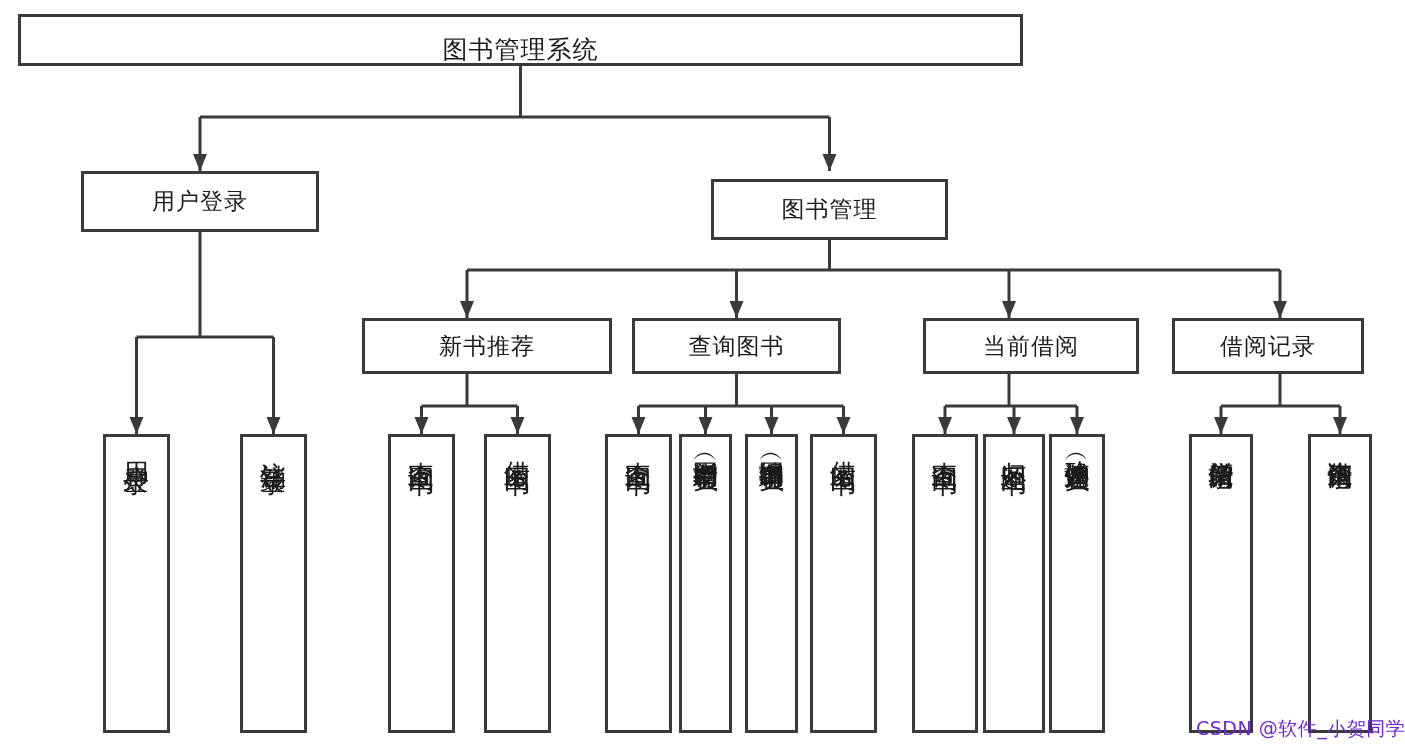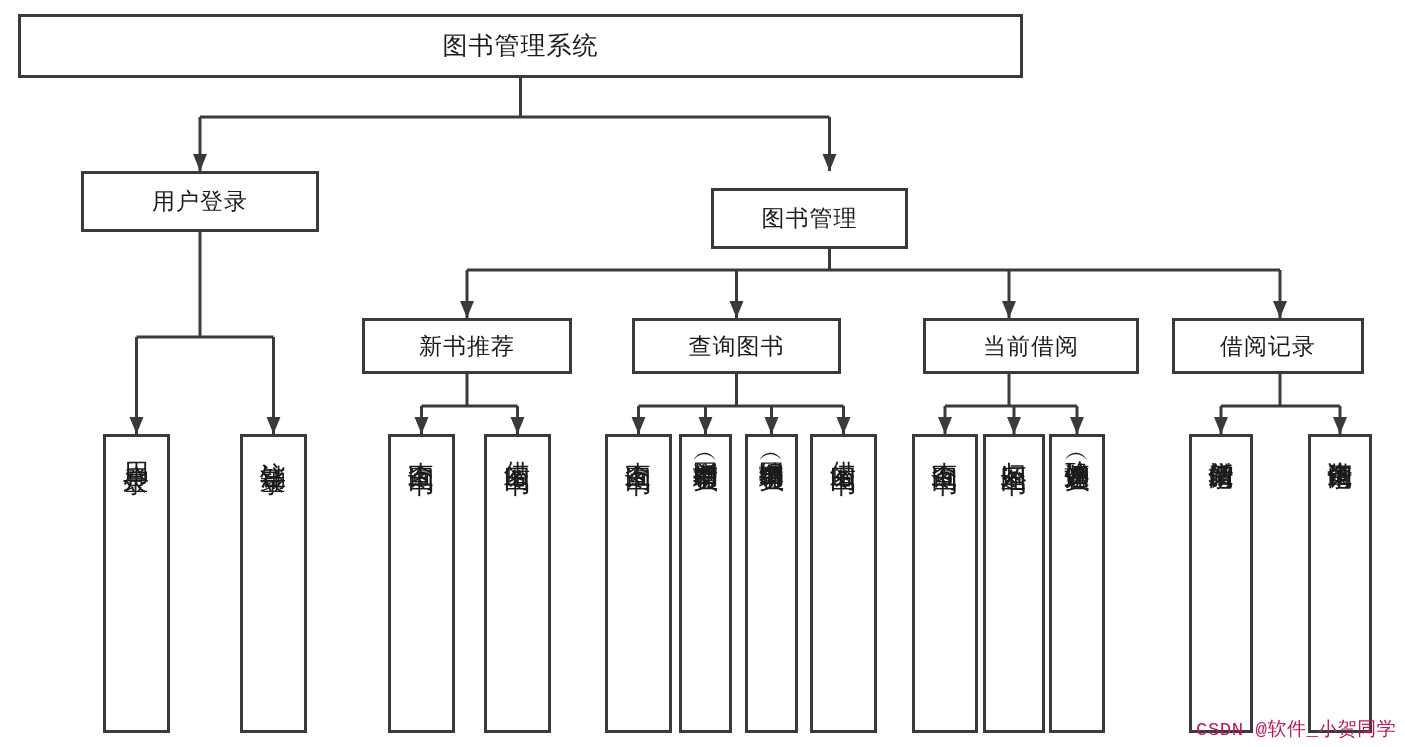"图书管理系统" div.node { align-items: none -> flex-end; height: 64px -> 52px }
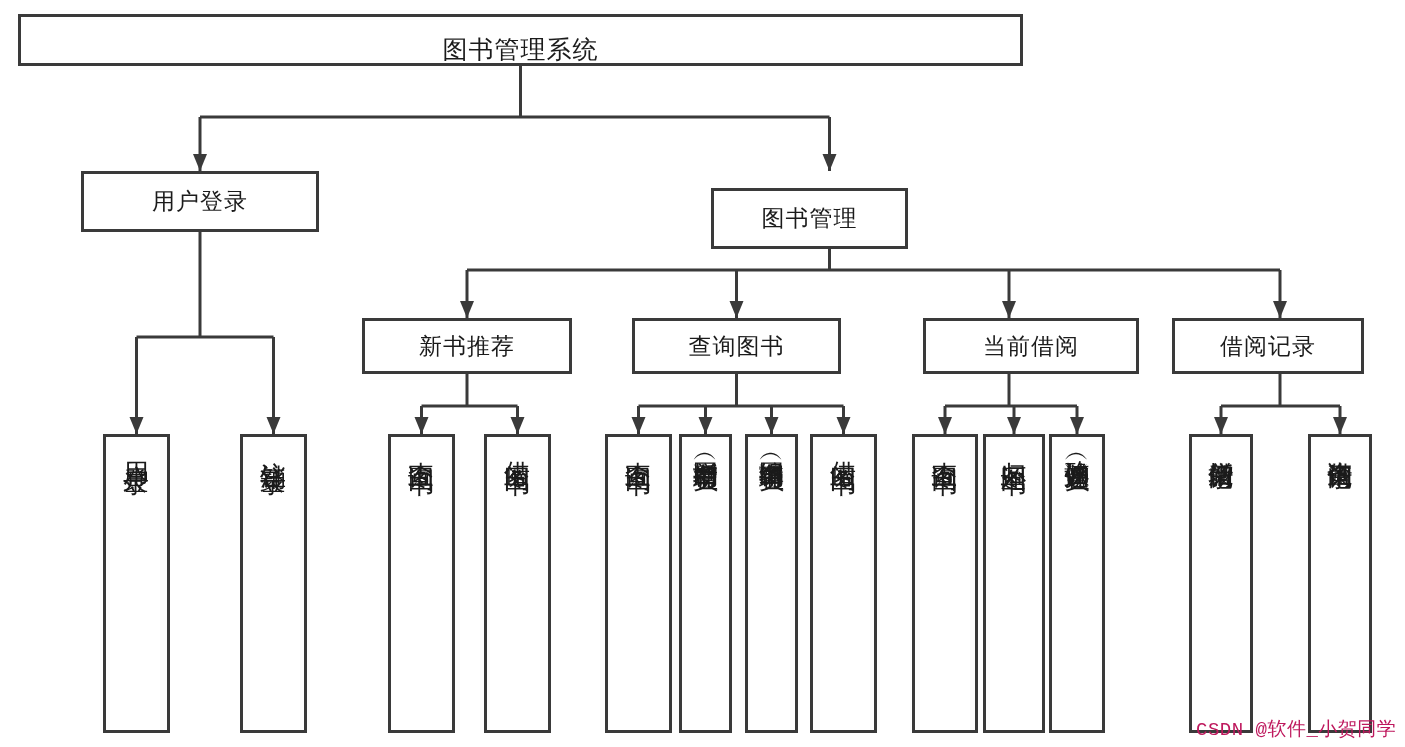"图书管理" div.node { top: 188px -> 179px; width: 197px -> 237px }
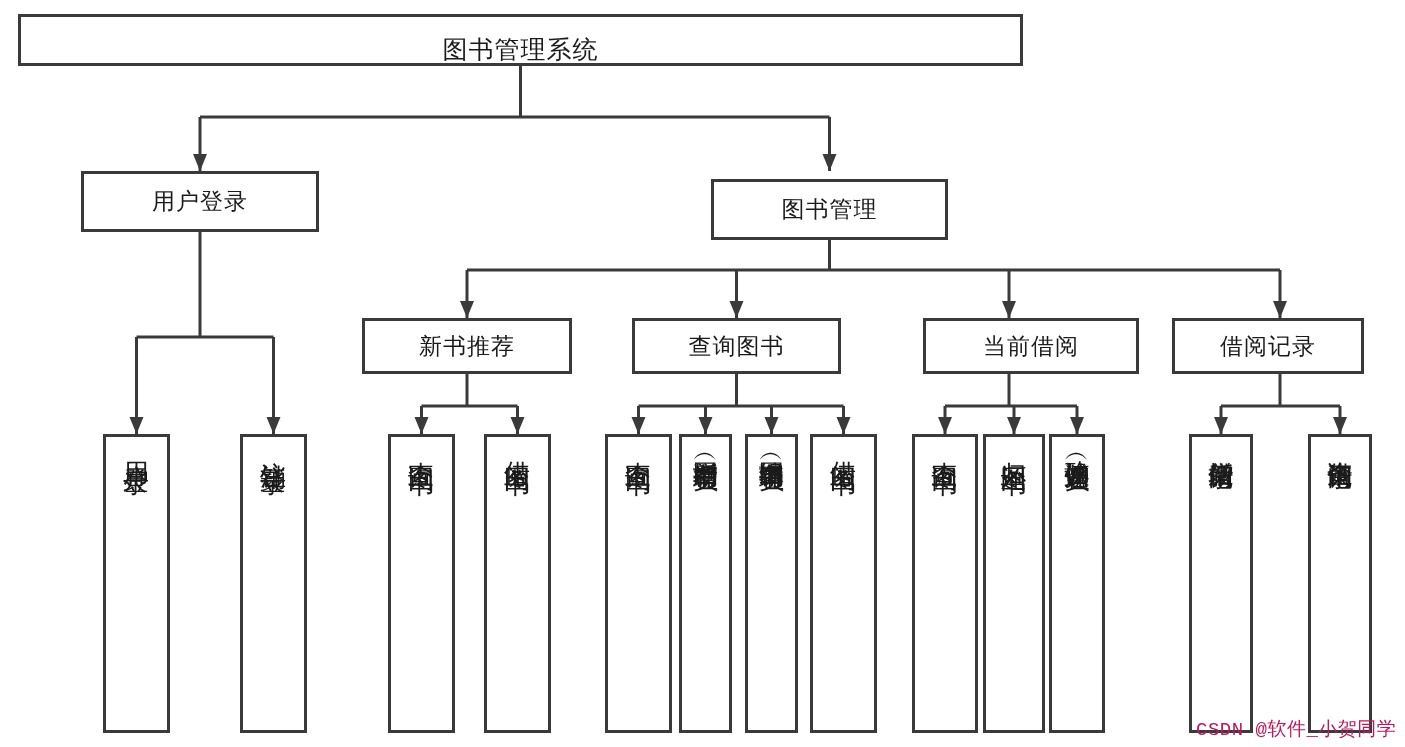"新书推荐" div.node { width: 210px -> 250px }
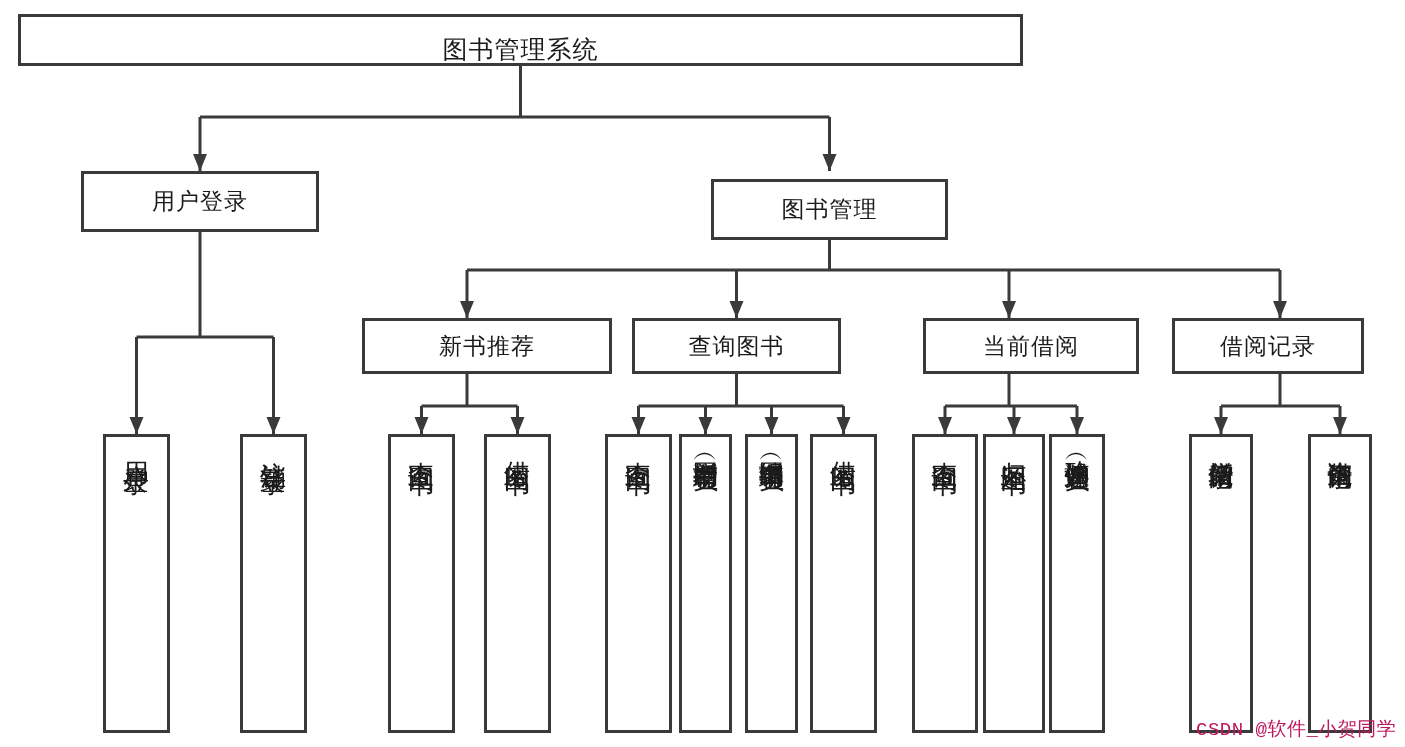"CSDN @软件_小贺同学" div { color: #be185d -> #6d28d9; font-family: Liberation Mono, monospace -> none }
